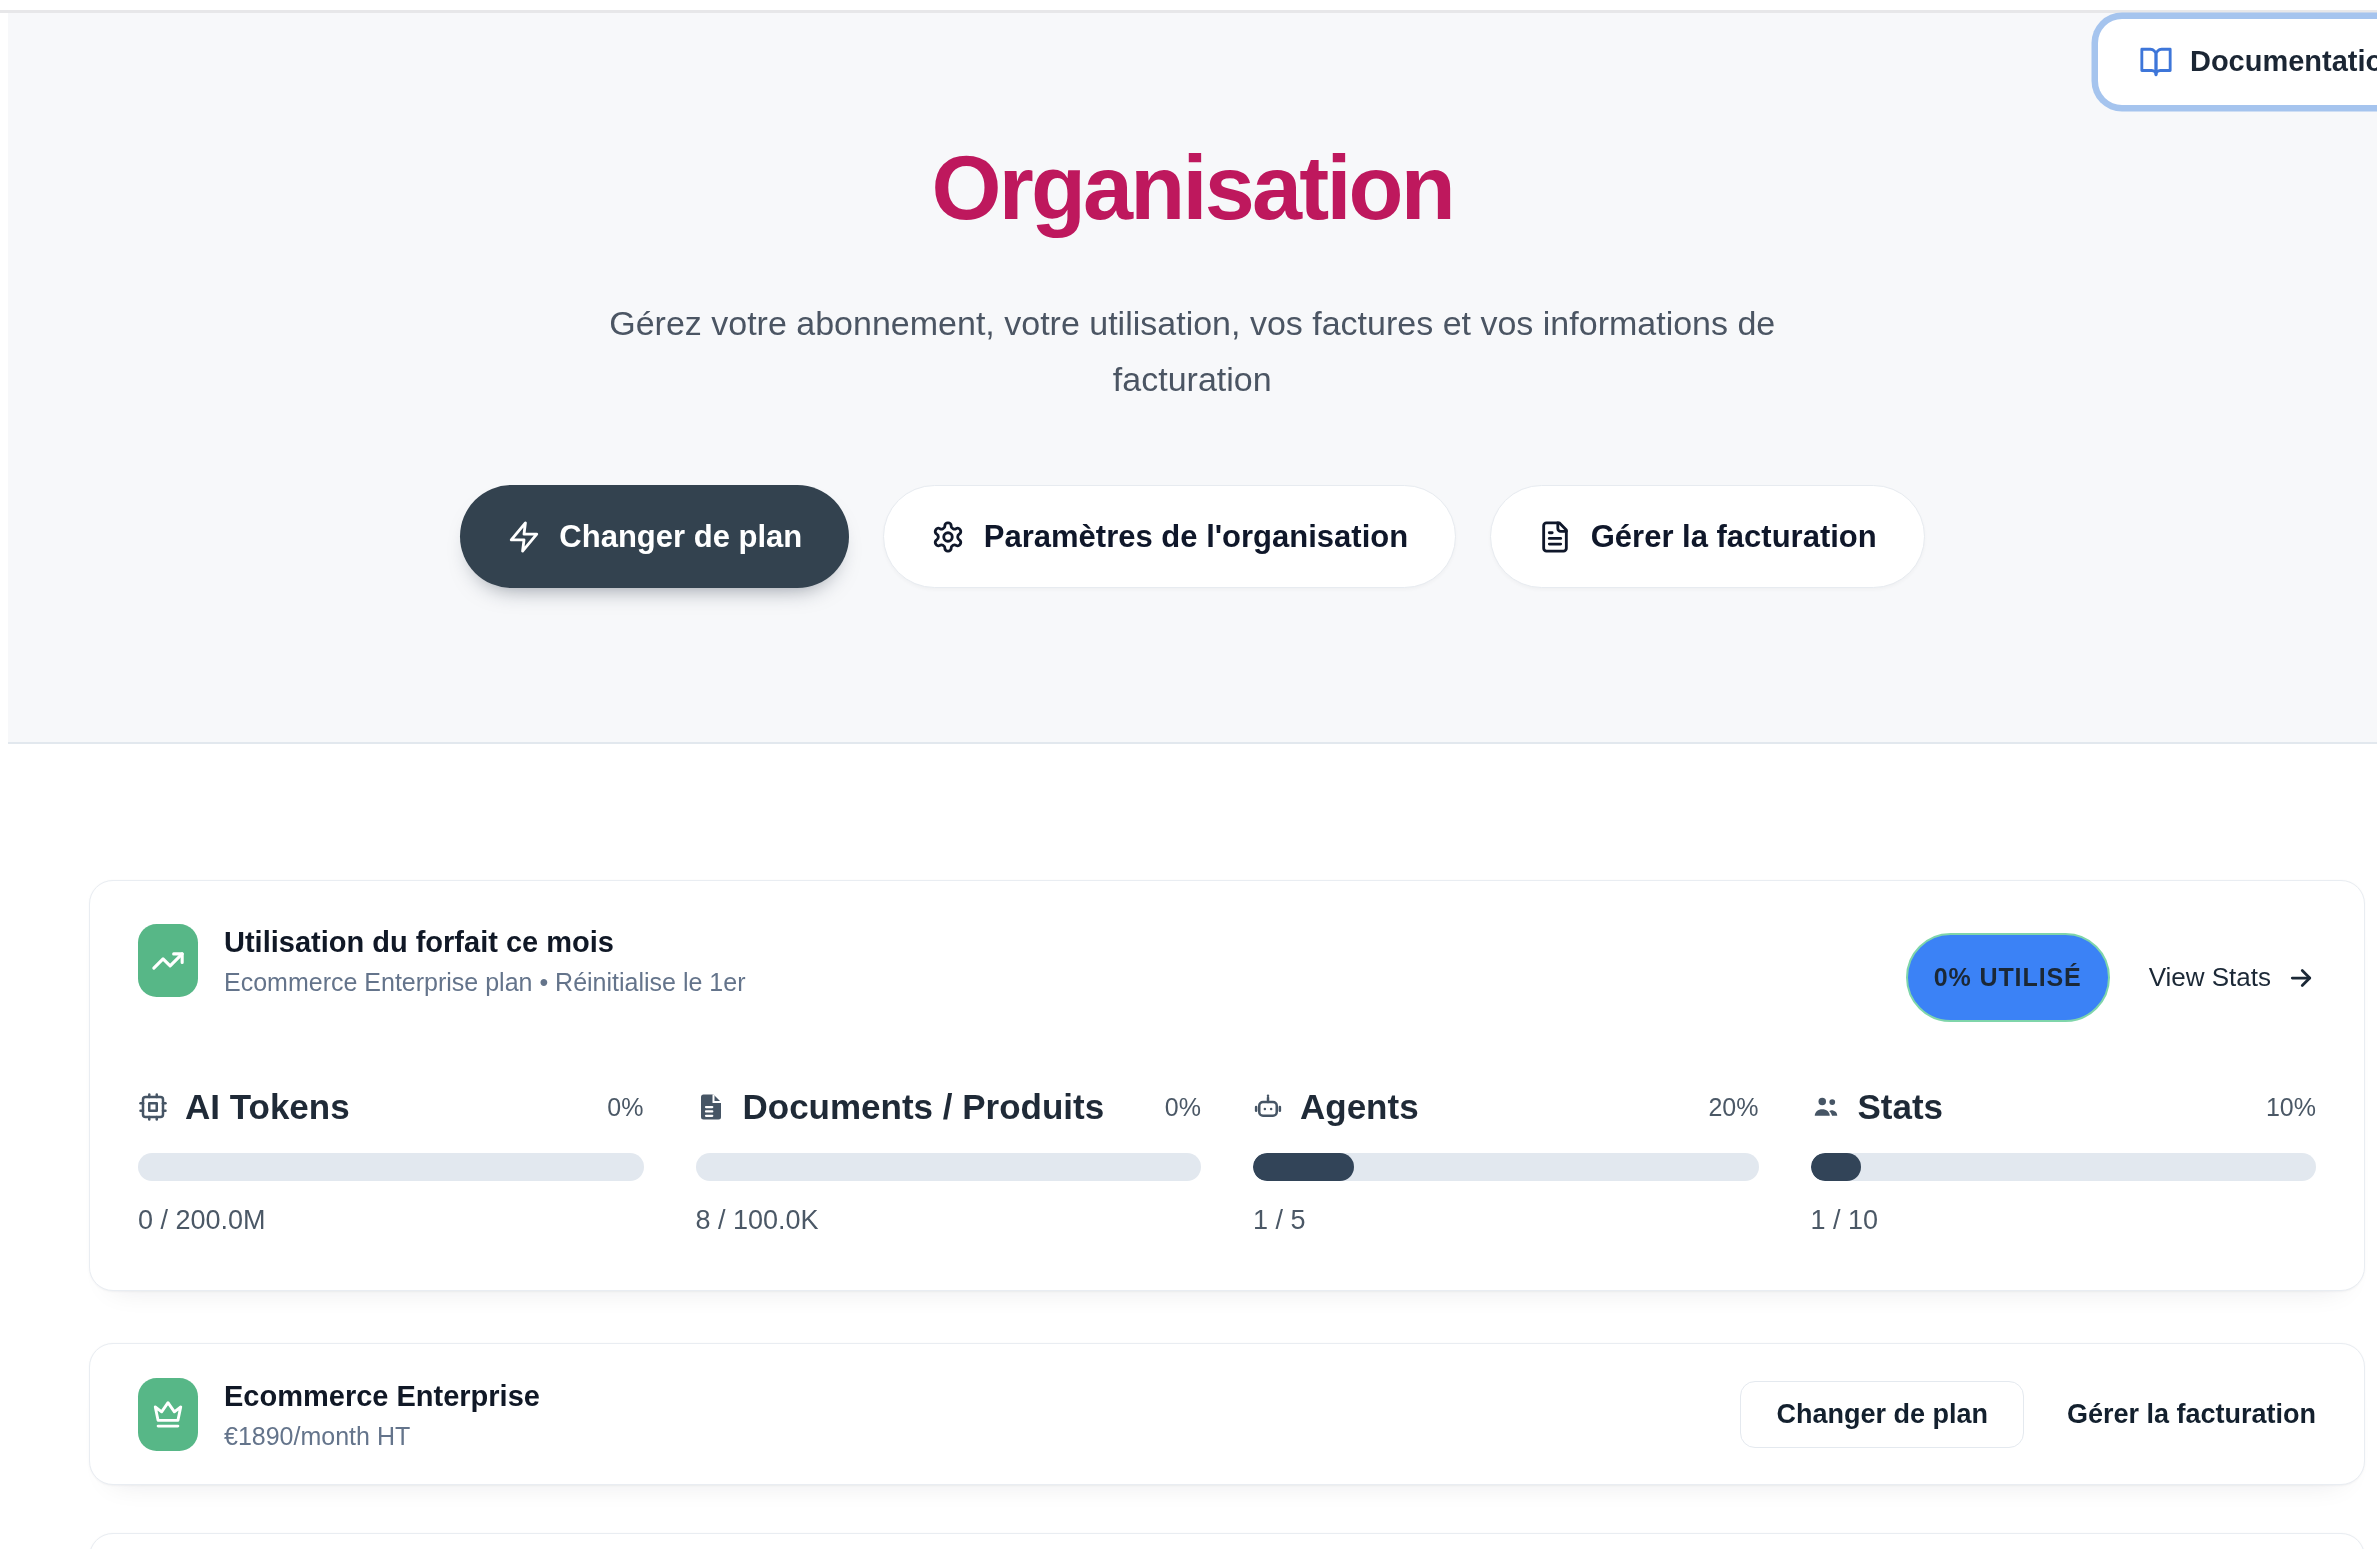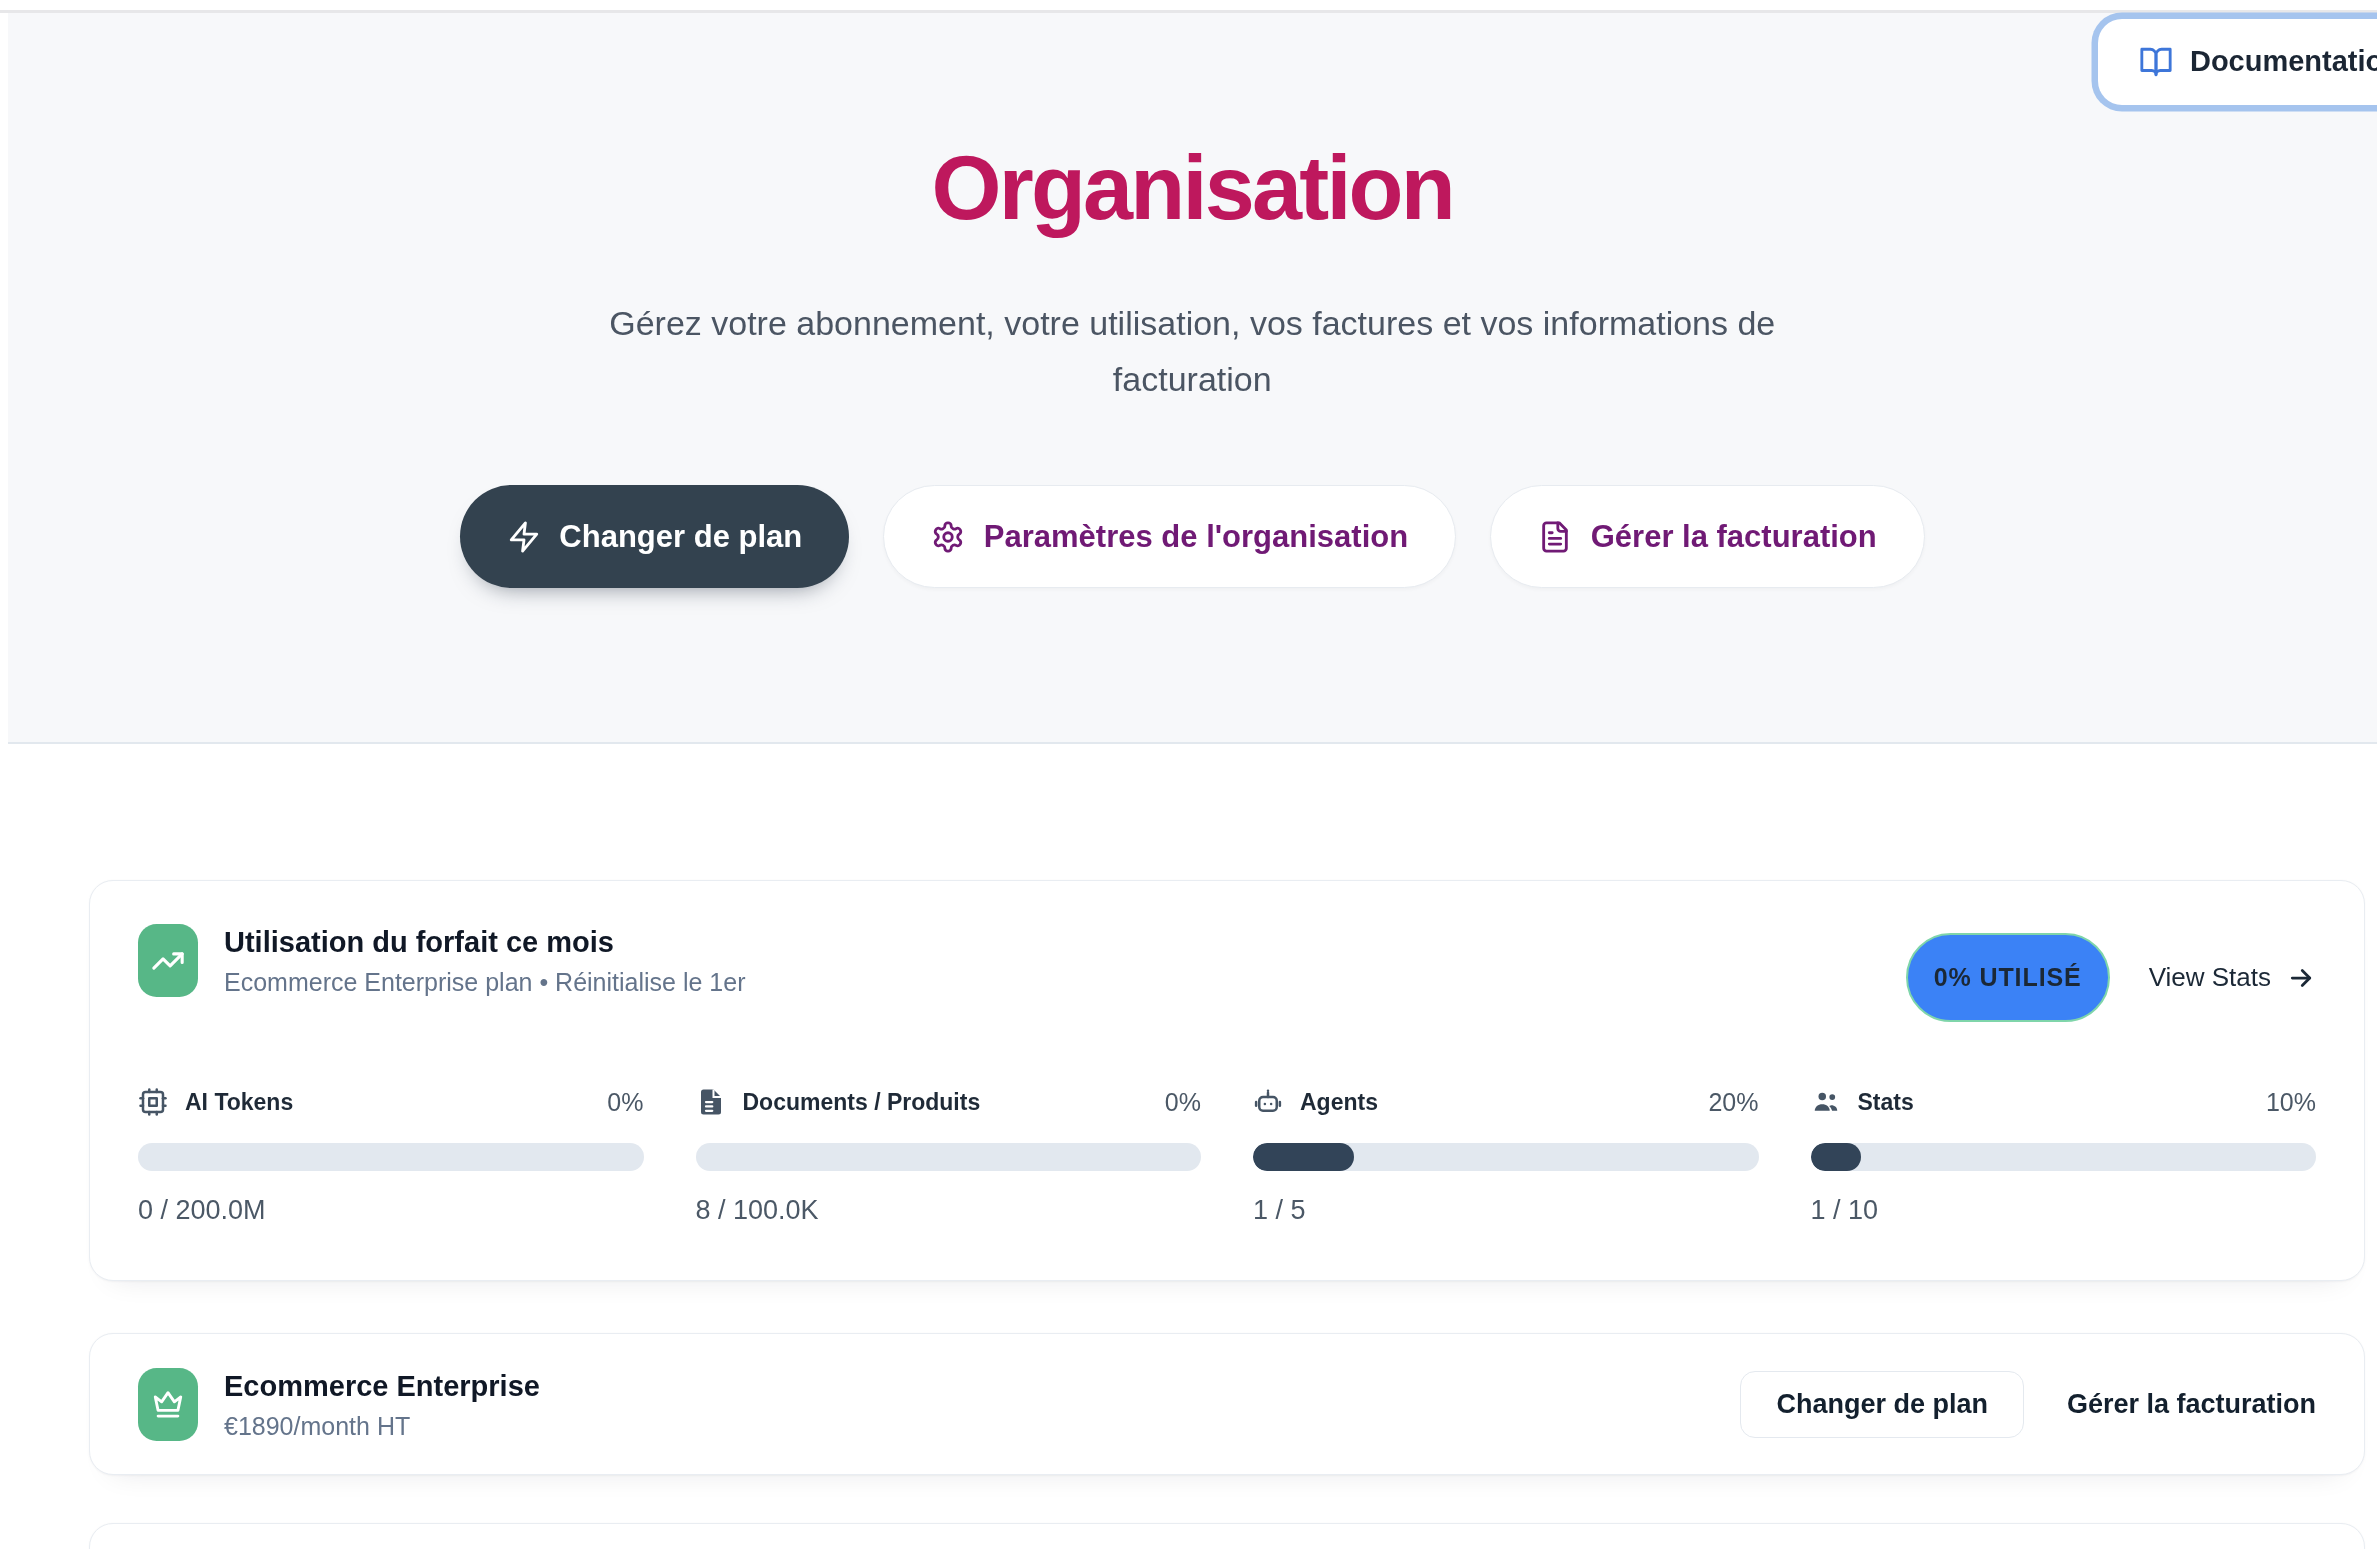"Paramètres de l'organisation" .pill-btn.light { color: #701a75 -> #0f172a }
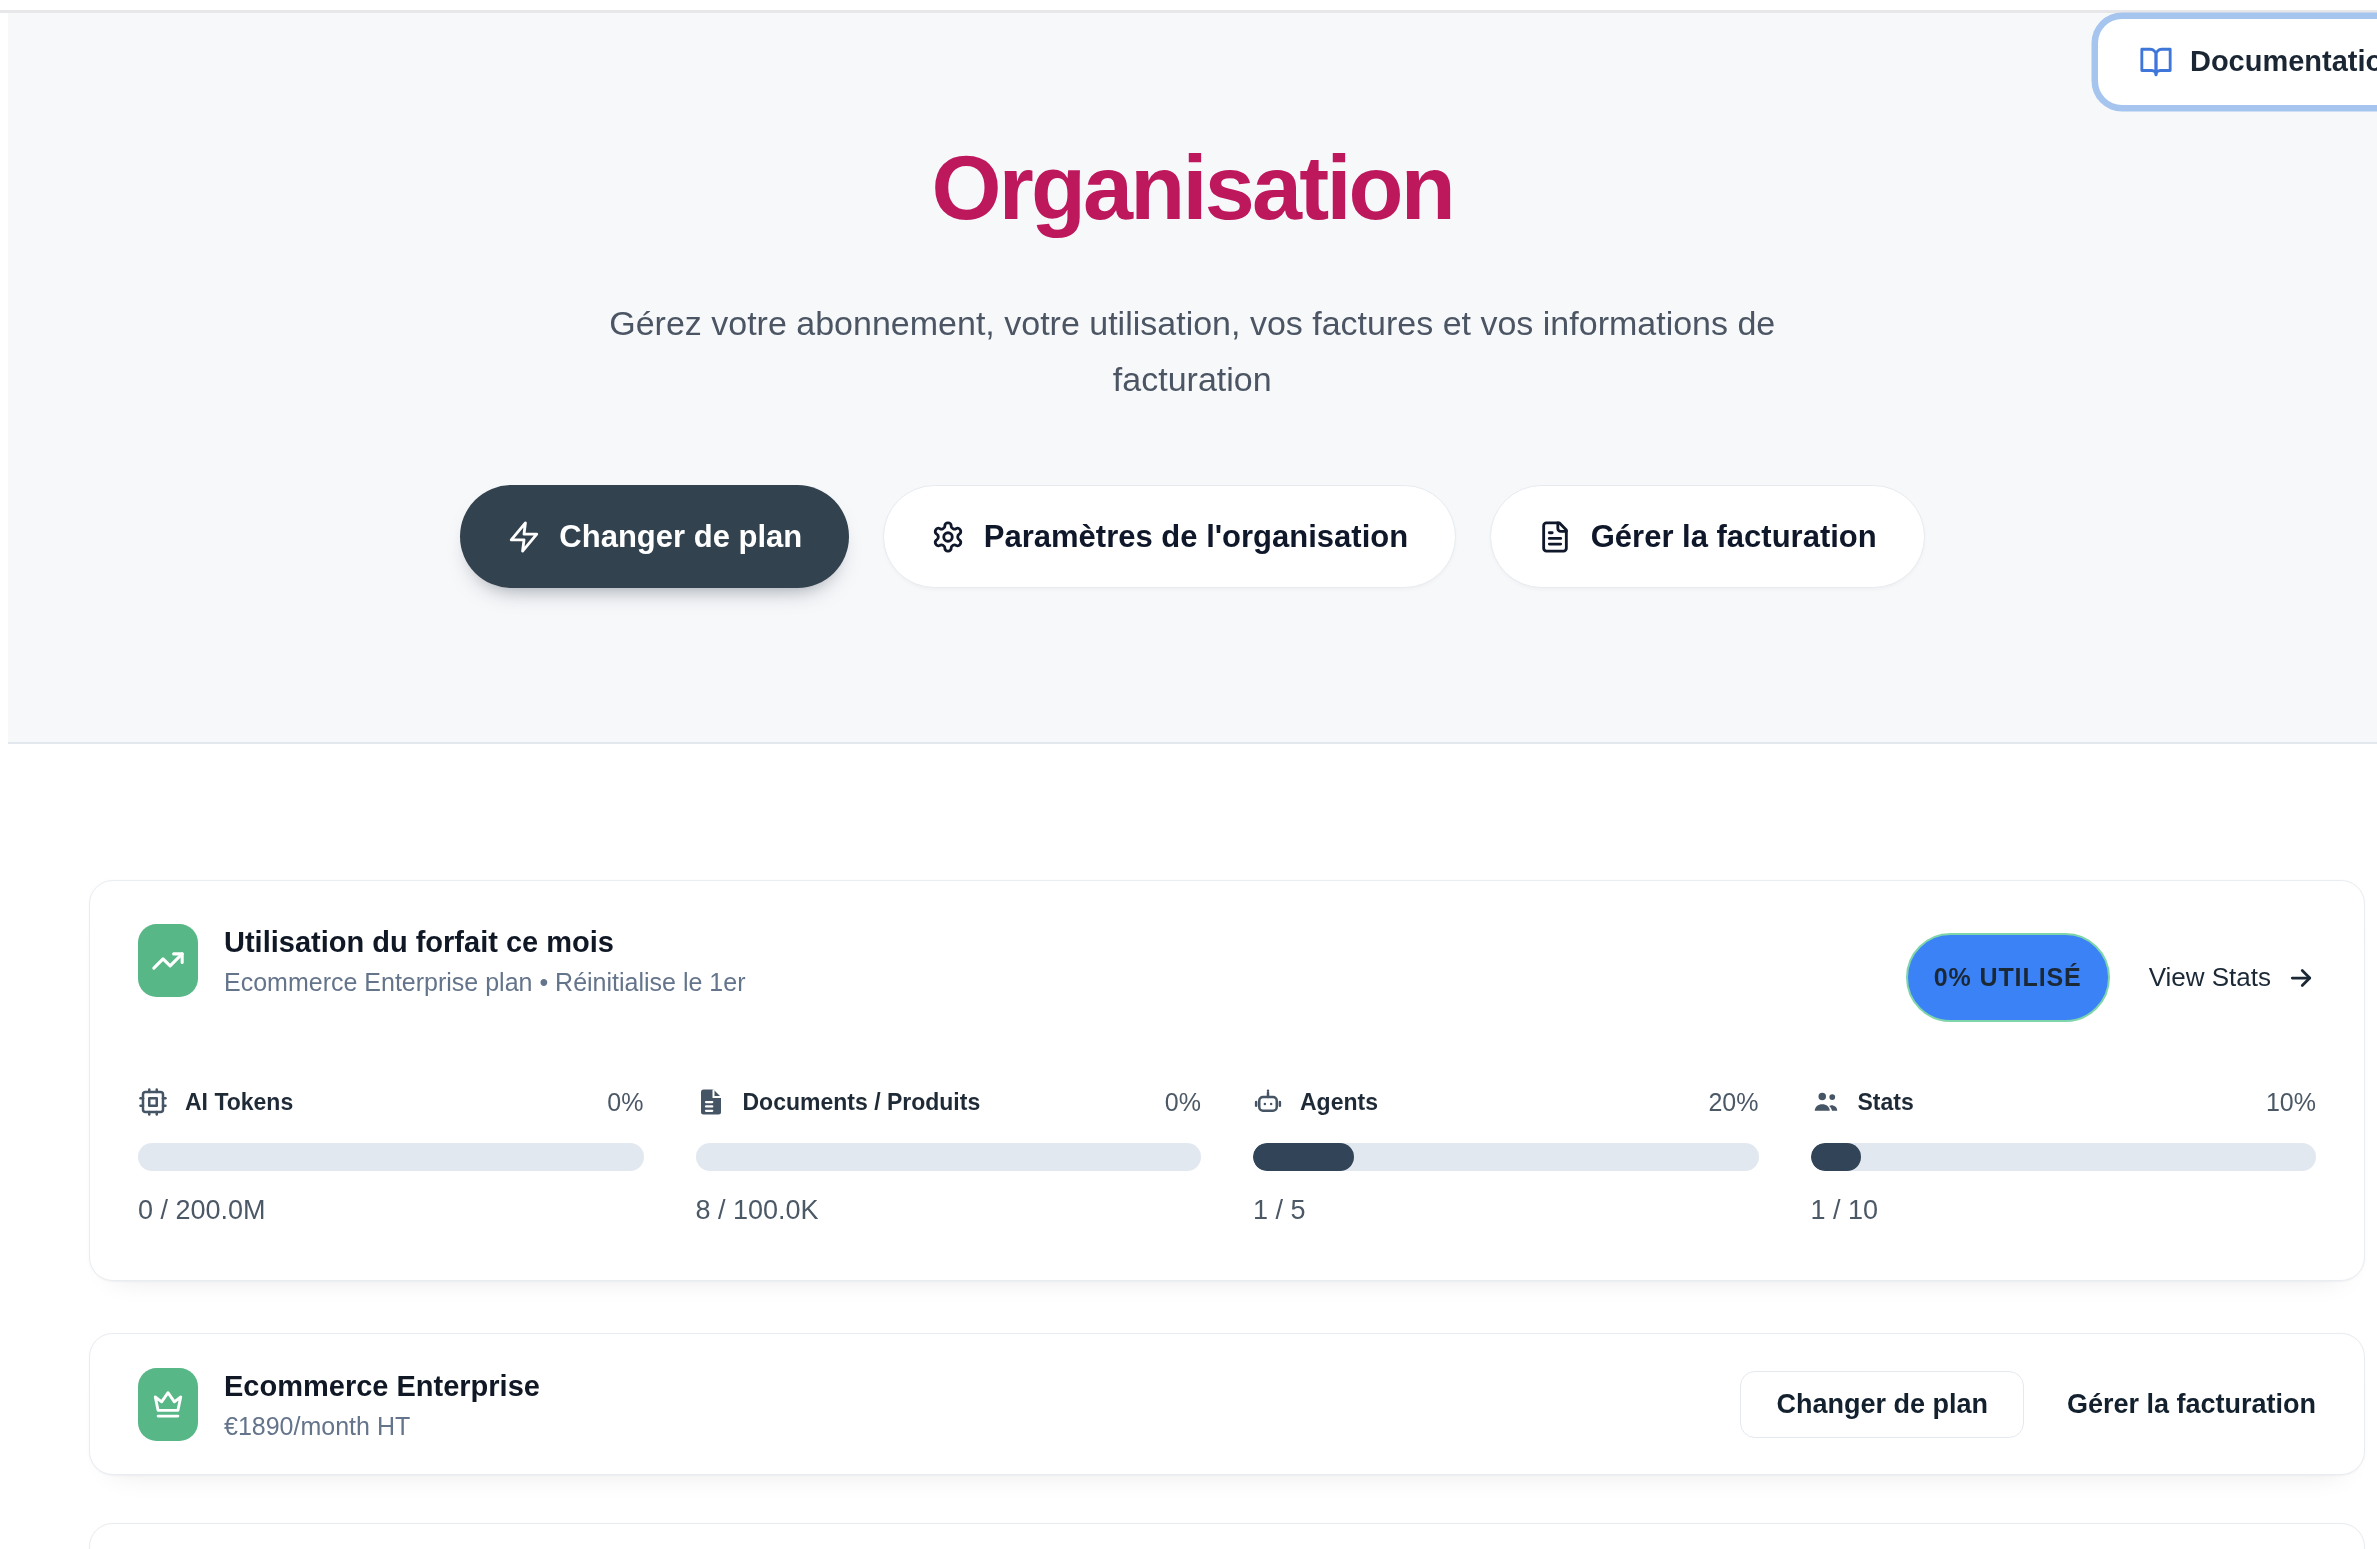"AI Tokens" .meter-label { font-size: 23px -> 35px }
